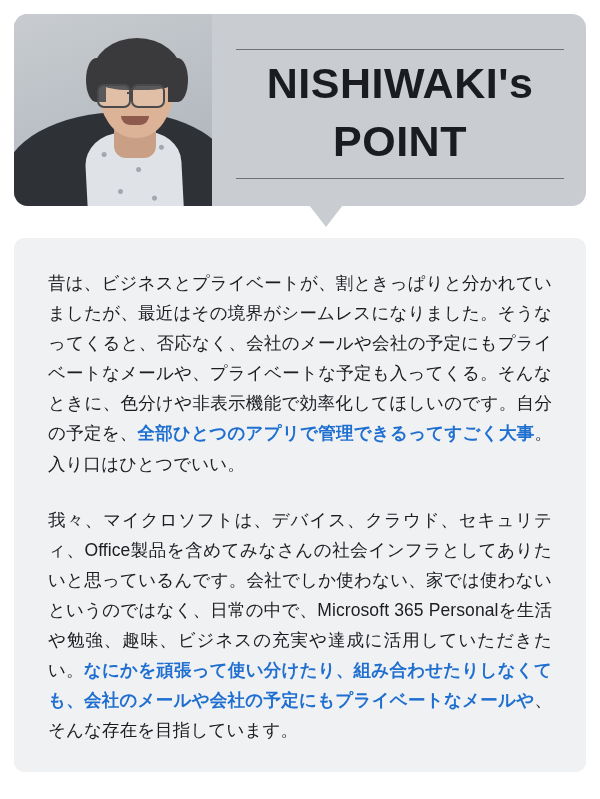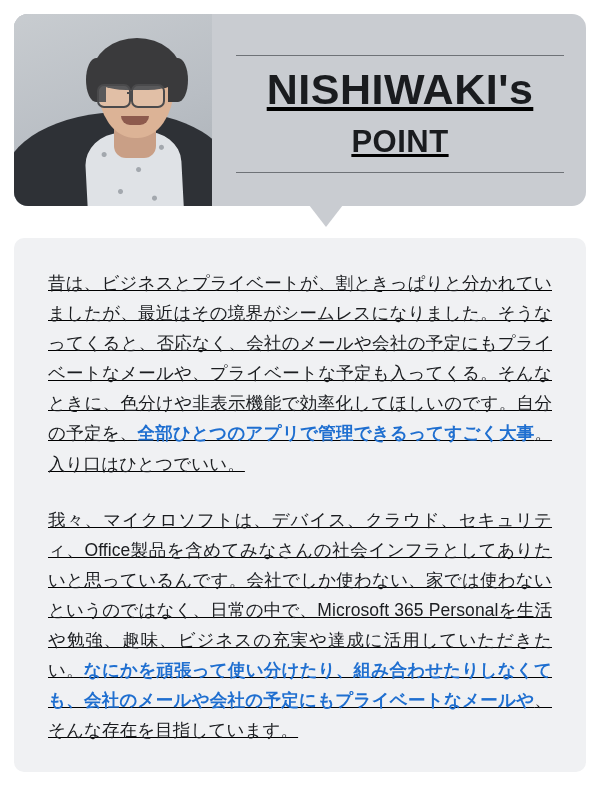"NISHIWAKI's" .header-title-wrap { text-decoration: underline -> none }
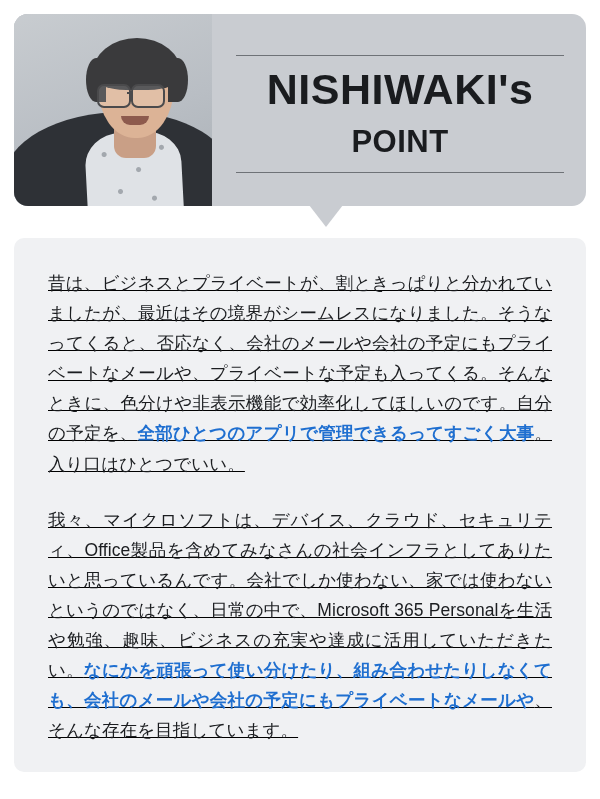"POINT" .header-title .l2 { font-size: 31px -> 43px }
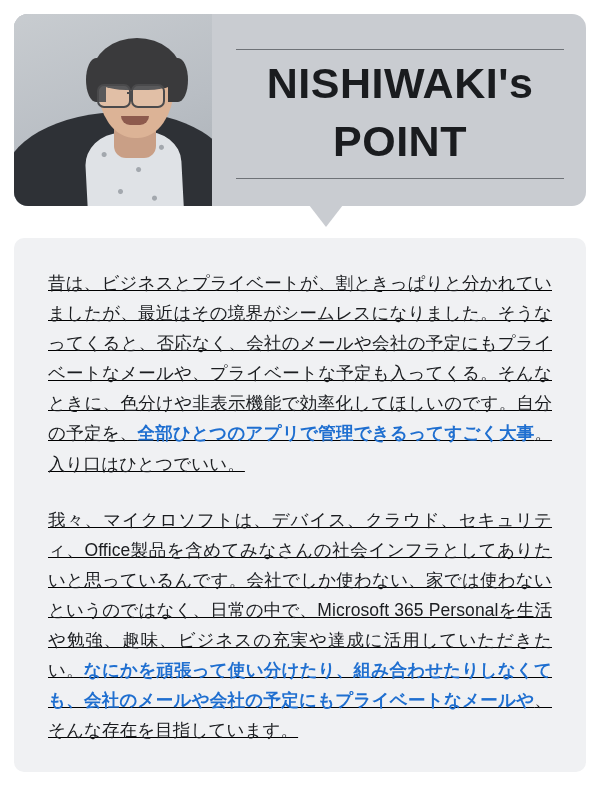"昔は、ビジネスとプライベートが、割ときっぱりと分かれていましたが、最近はその境界" .body-card { text-decoration: underline -> none }
